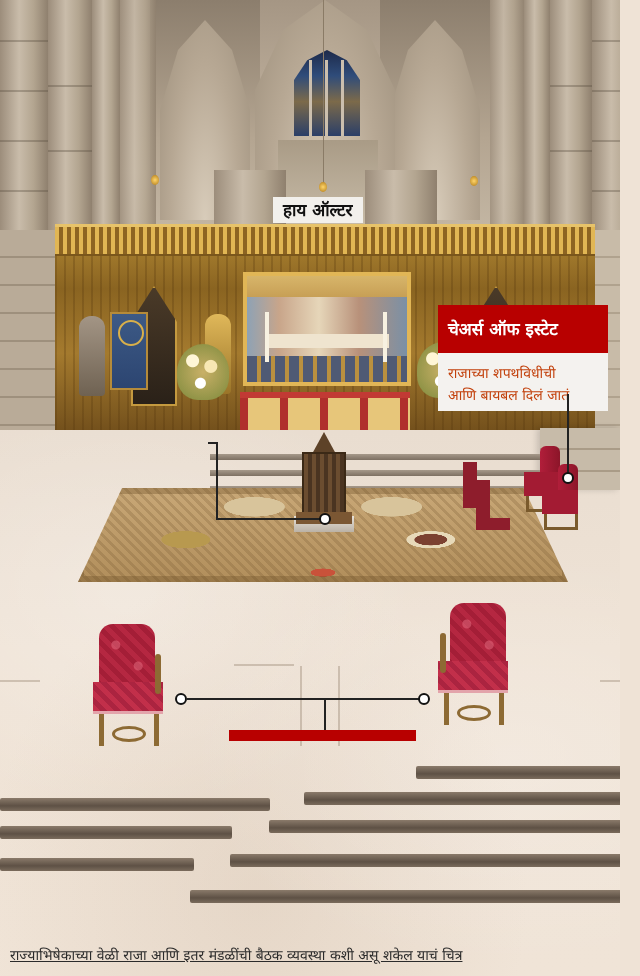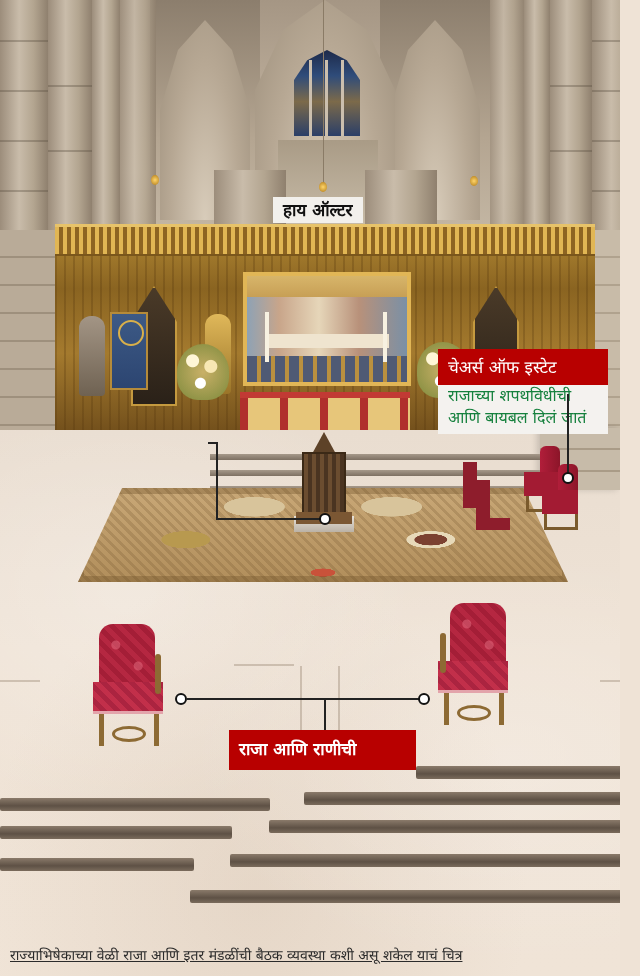"चेअर्स ऑफ इस्टेट" .label-red-head { font-weight: normal -> bold; margin-top: 44px -> none; padding: 0 10px -> 6px 10px }
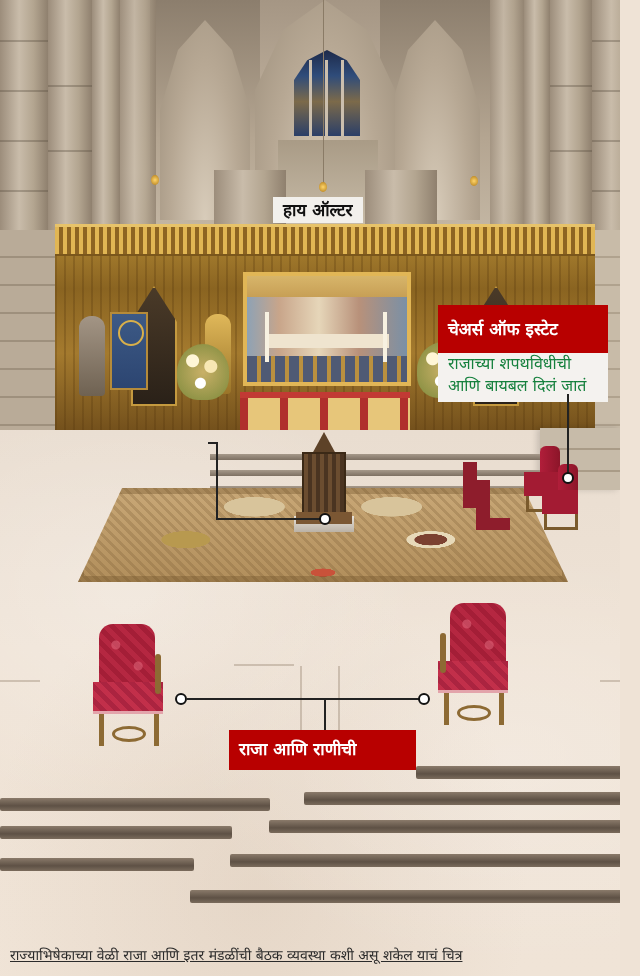"राजाच्या शपथविधीची" .label-desc { color: #15803d -> #c2410c; font-size: 16px -> 14px; padding: 0 10px 5px 10px -> 9px 10px 5px 10px }
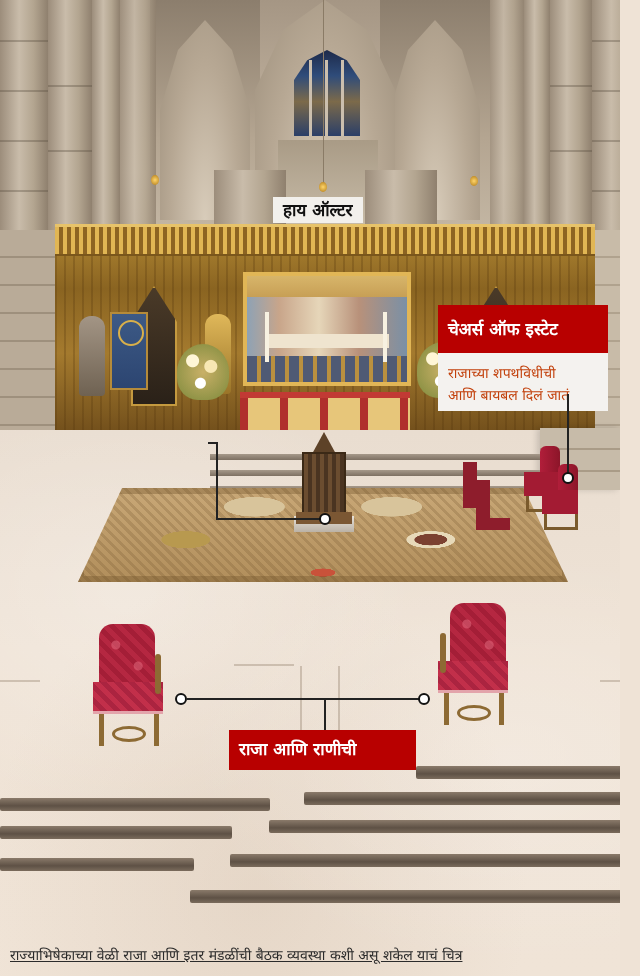"राजा आणि राणीची" div { html: <div>राजा आणि राणीची</div> -> none }
